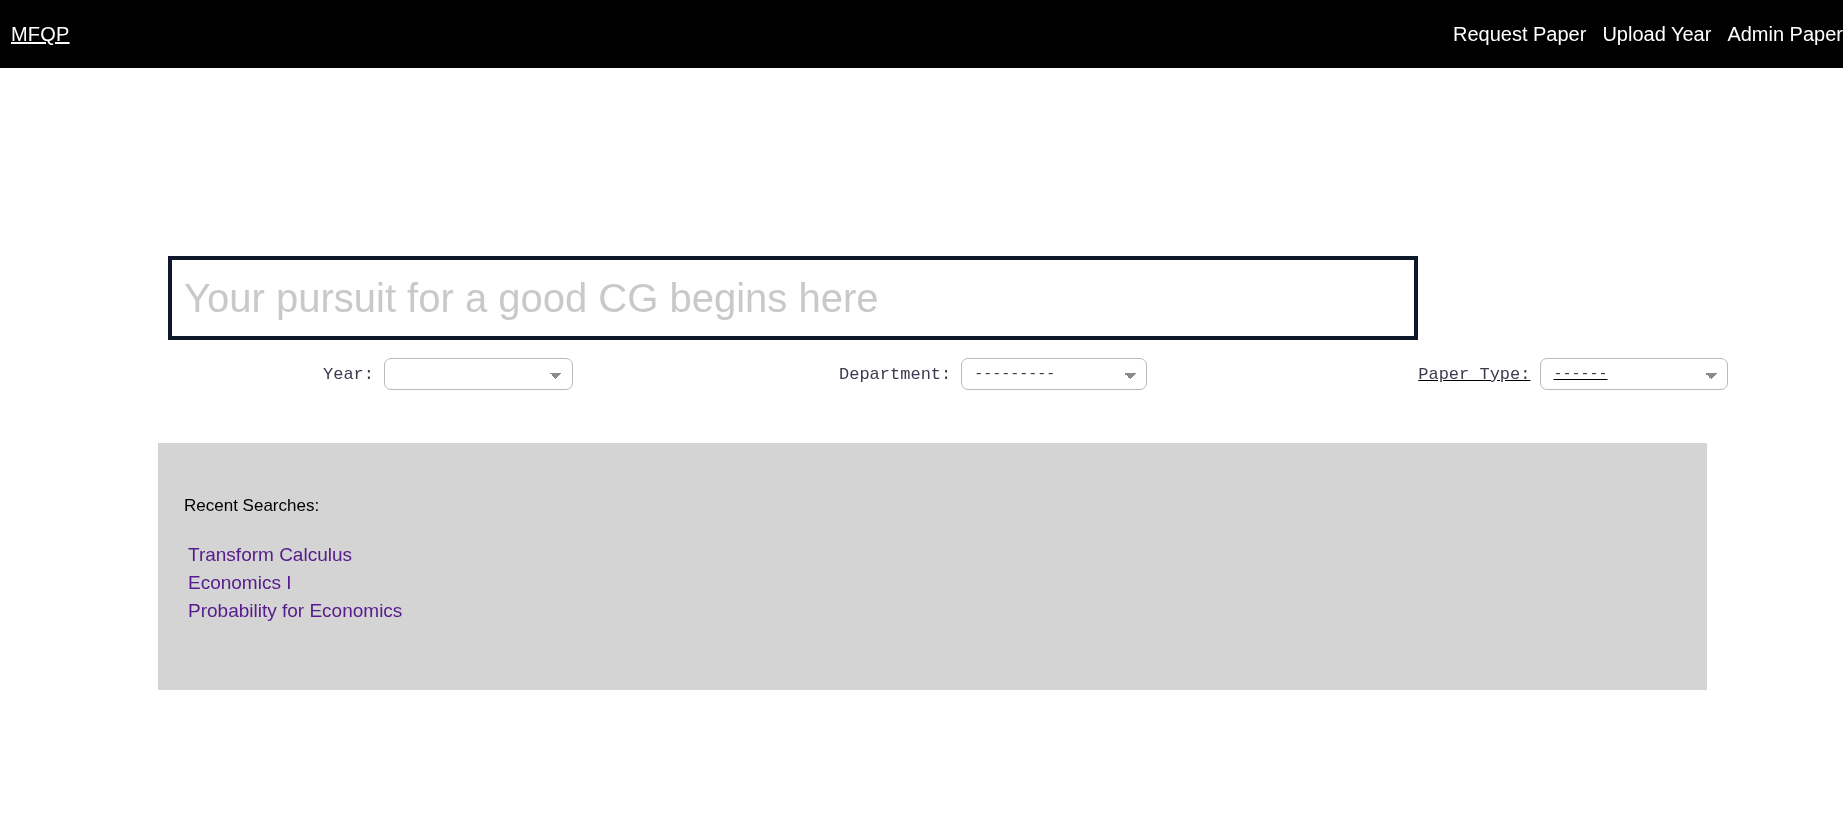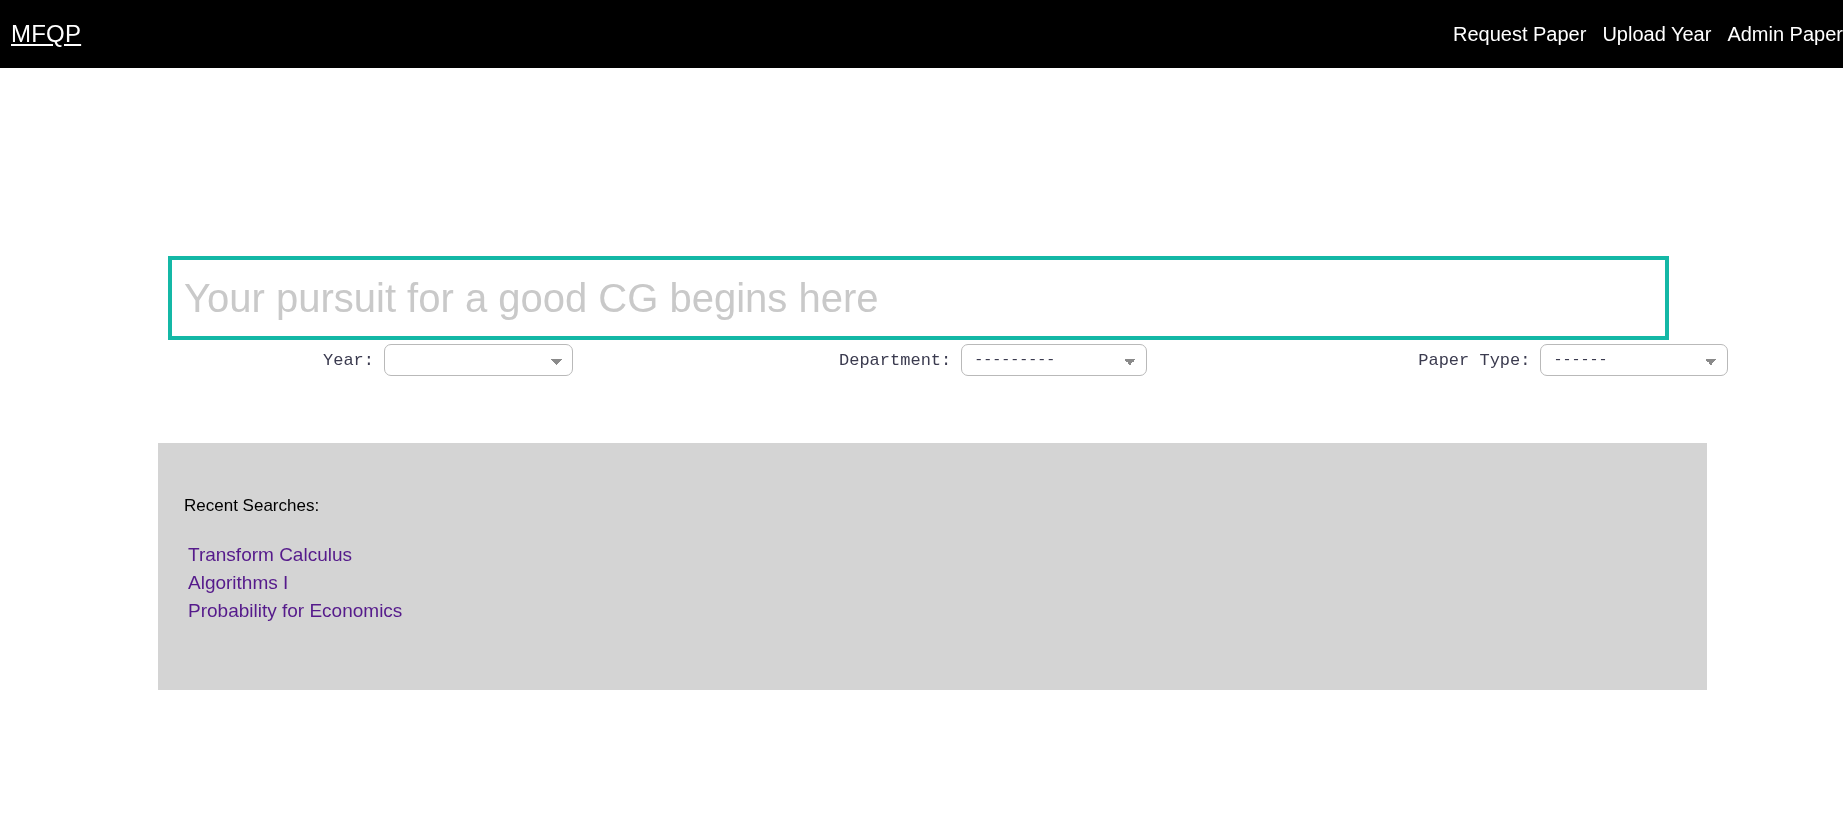"MFQP" .brand { font-size: 24px -> 20px }
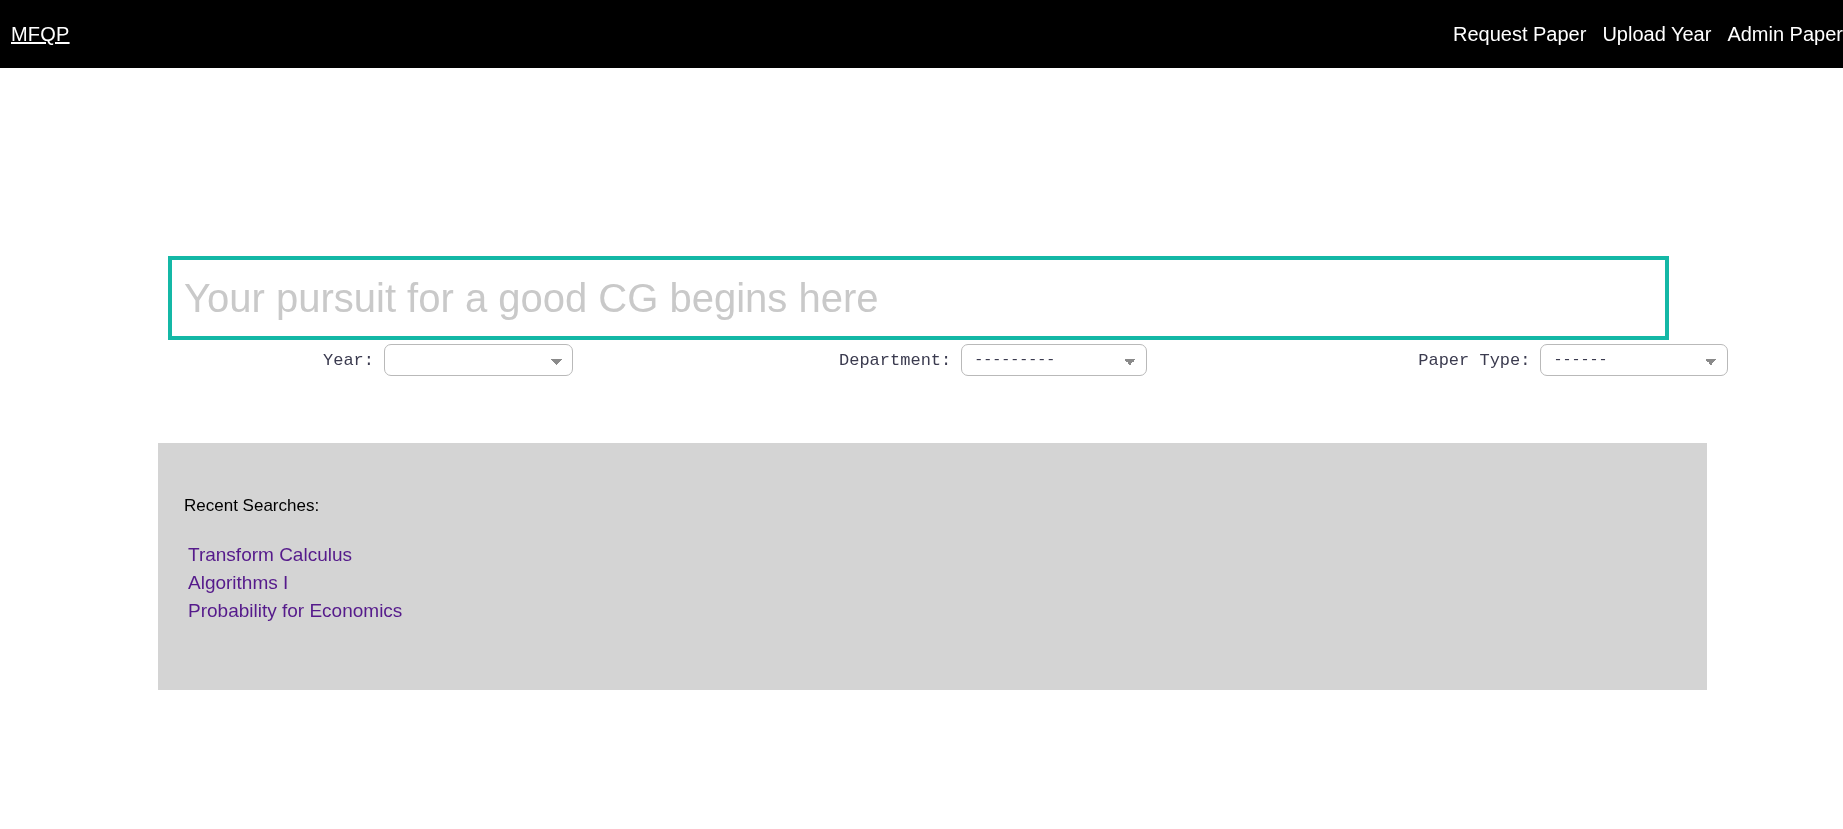"Your pursuit for a good" .search-wrap { border: 4px solid #14b8a6 -> 4px solid #0f172a; width: 1501px -> 1250px }
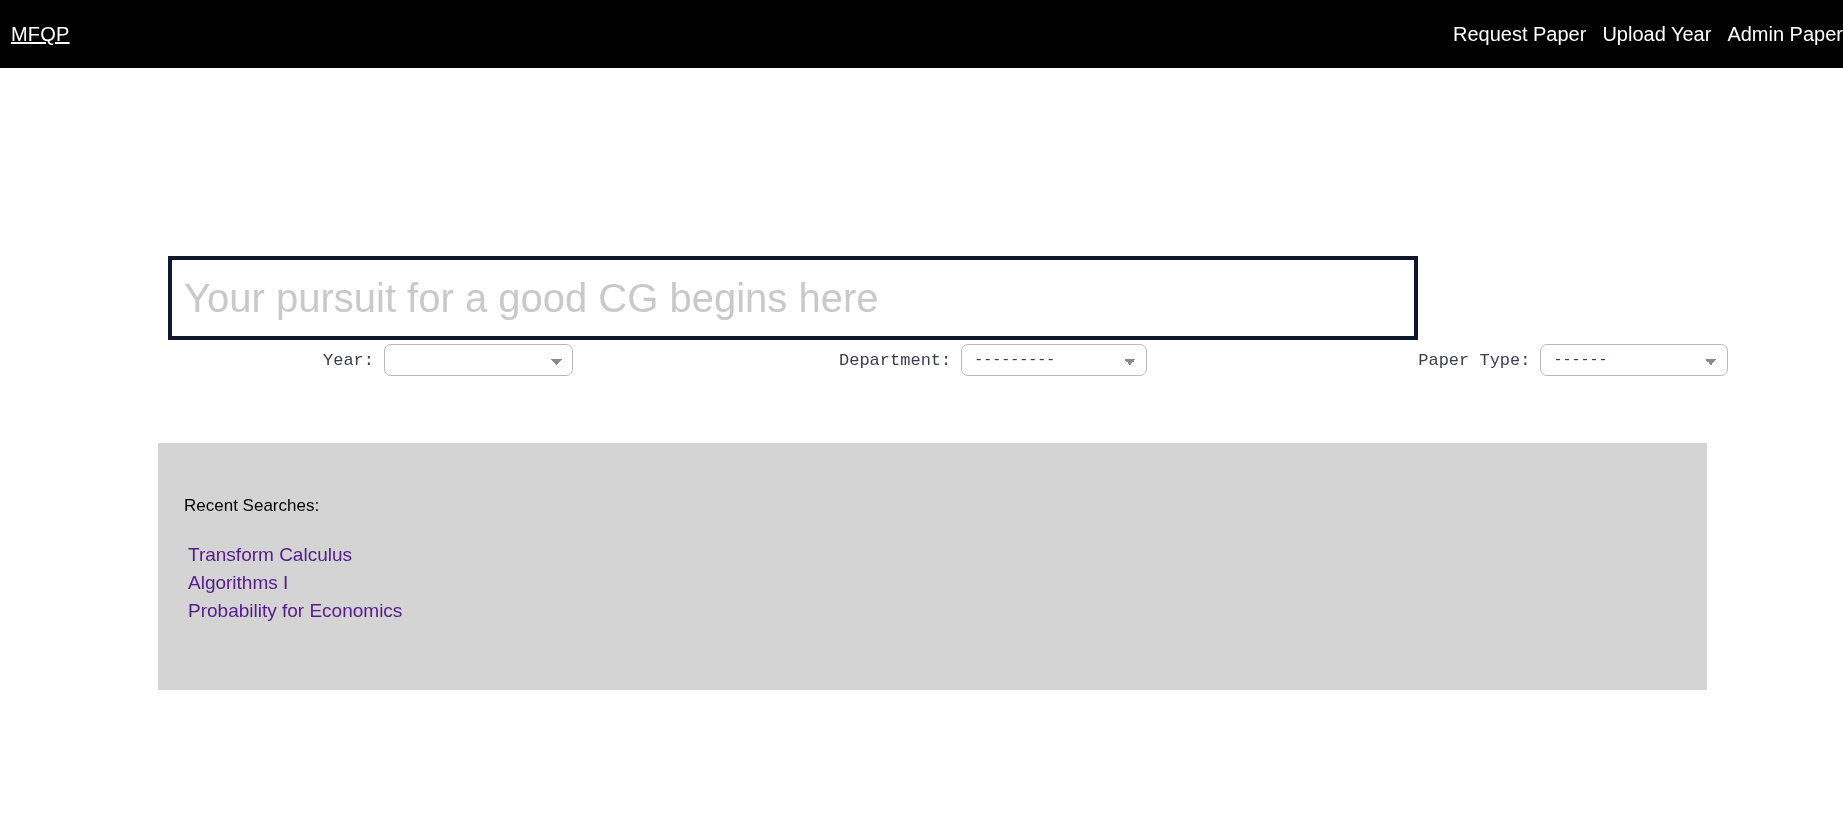"Year:" .filters { align-items: flex-start -> flex-end; top: 344px -> 352px }
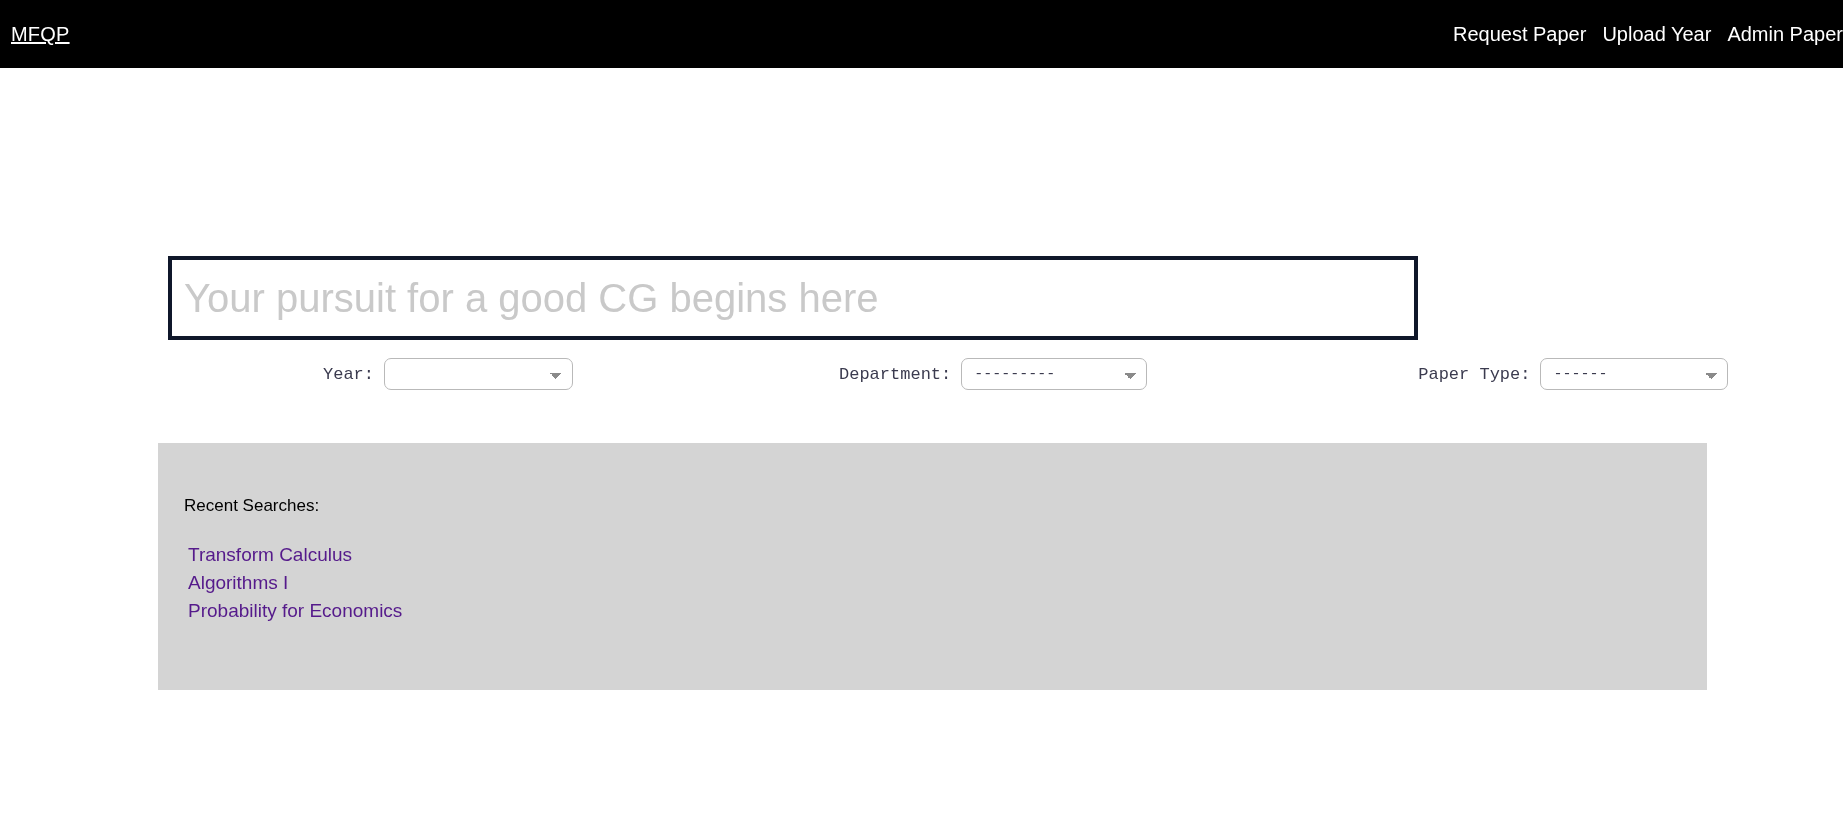"Paper Type:" .filter-group.g3 { text-decoration: none -> underline }
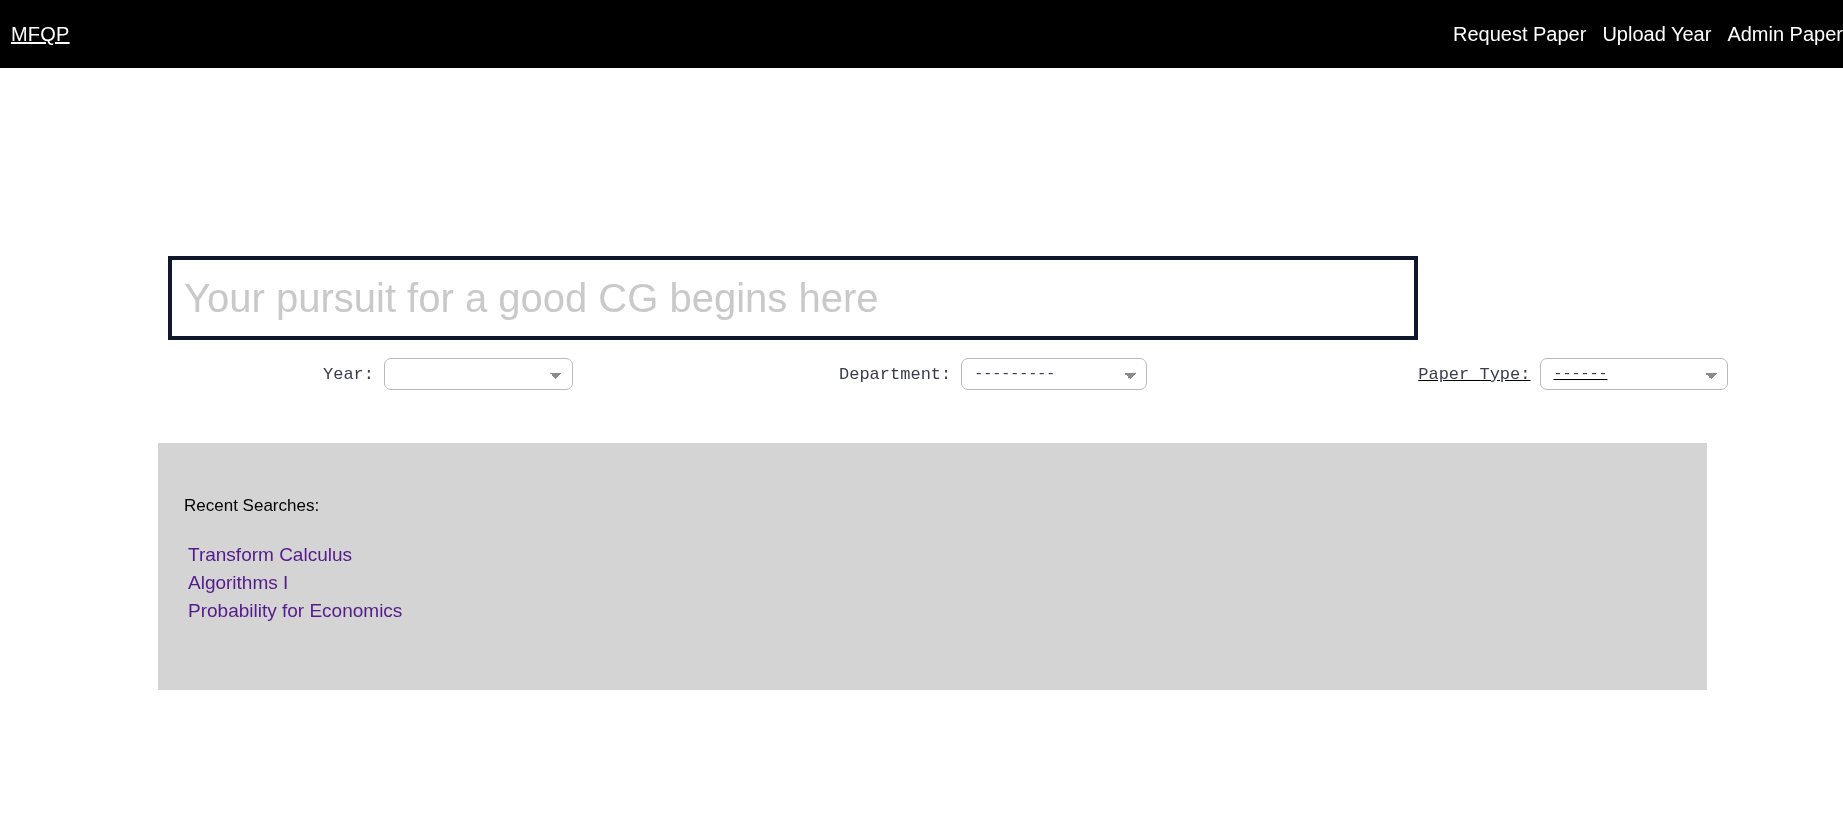"Algorithms I" a.recent-link { text: Algorithms -> Economics }
